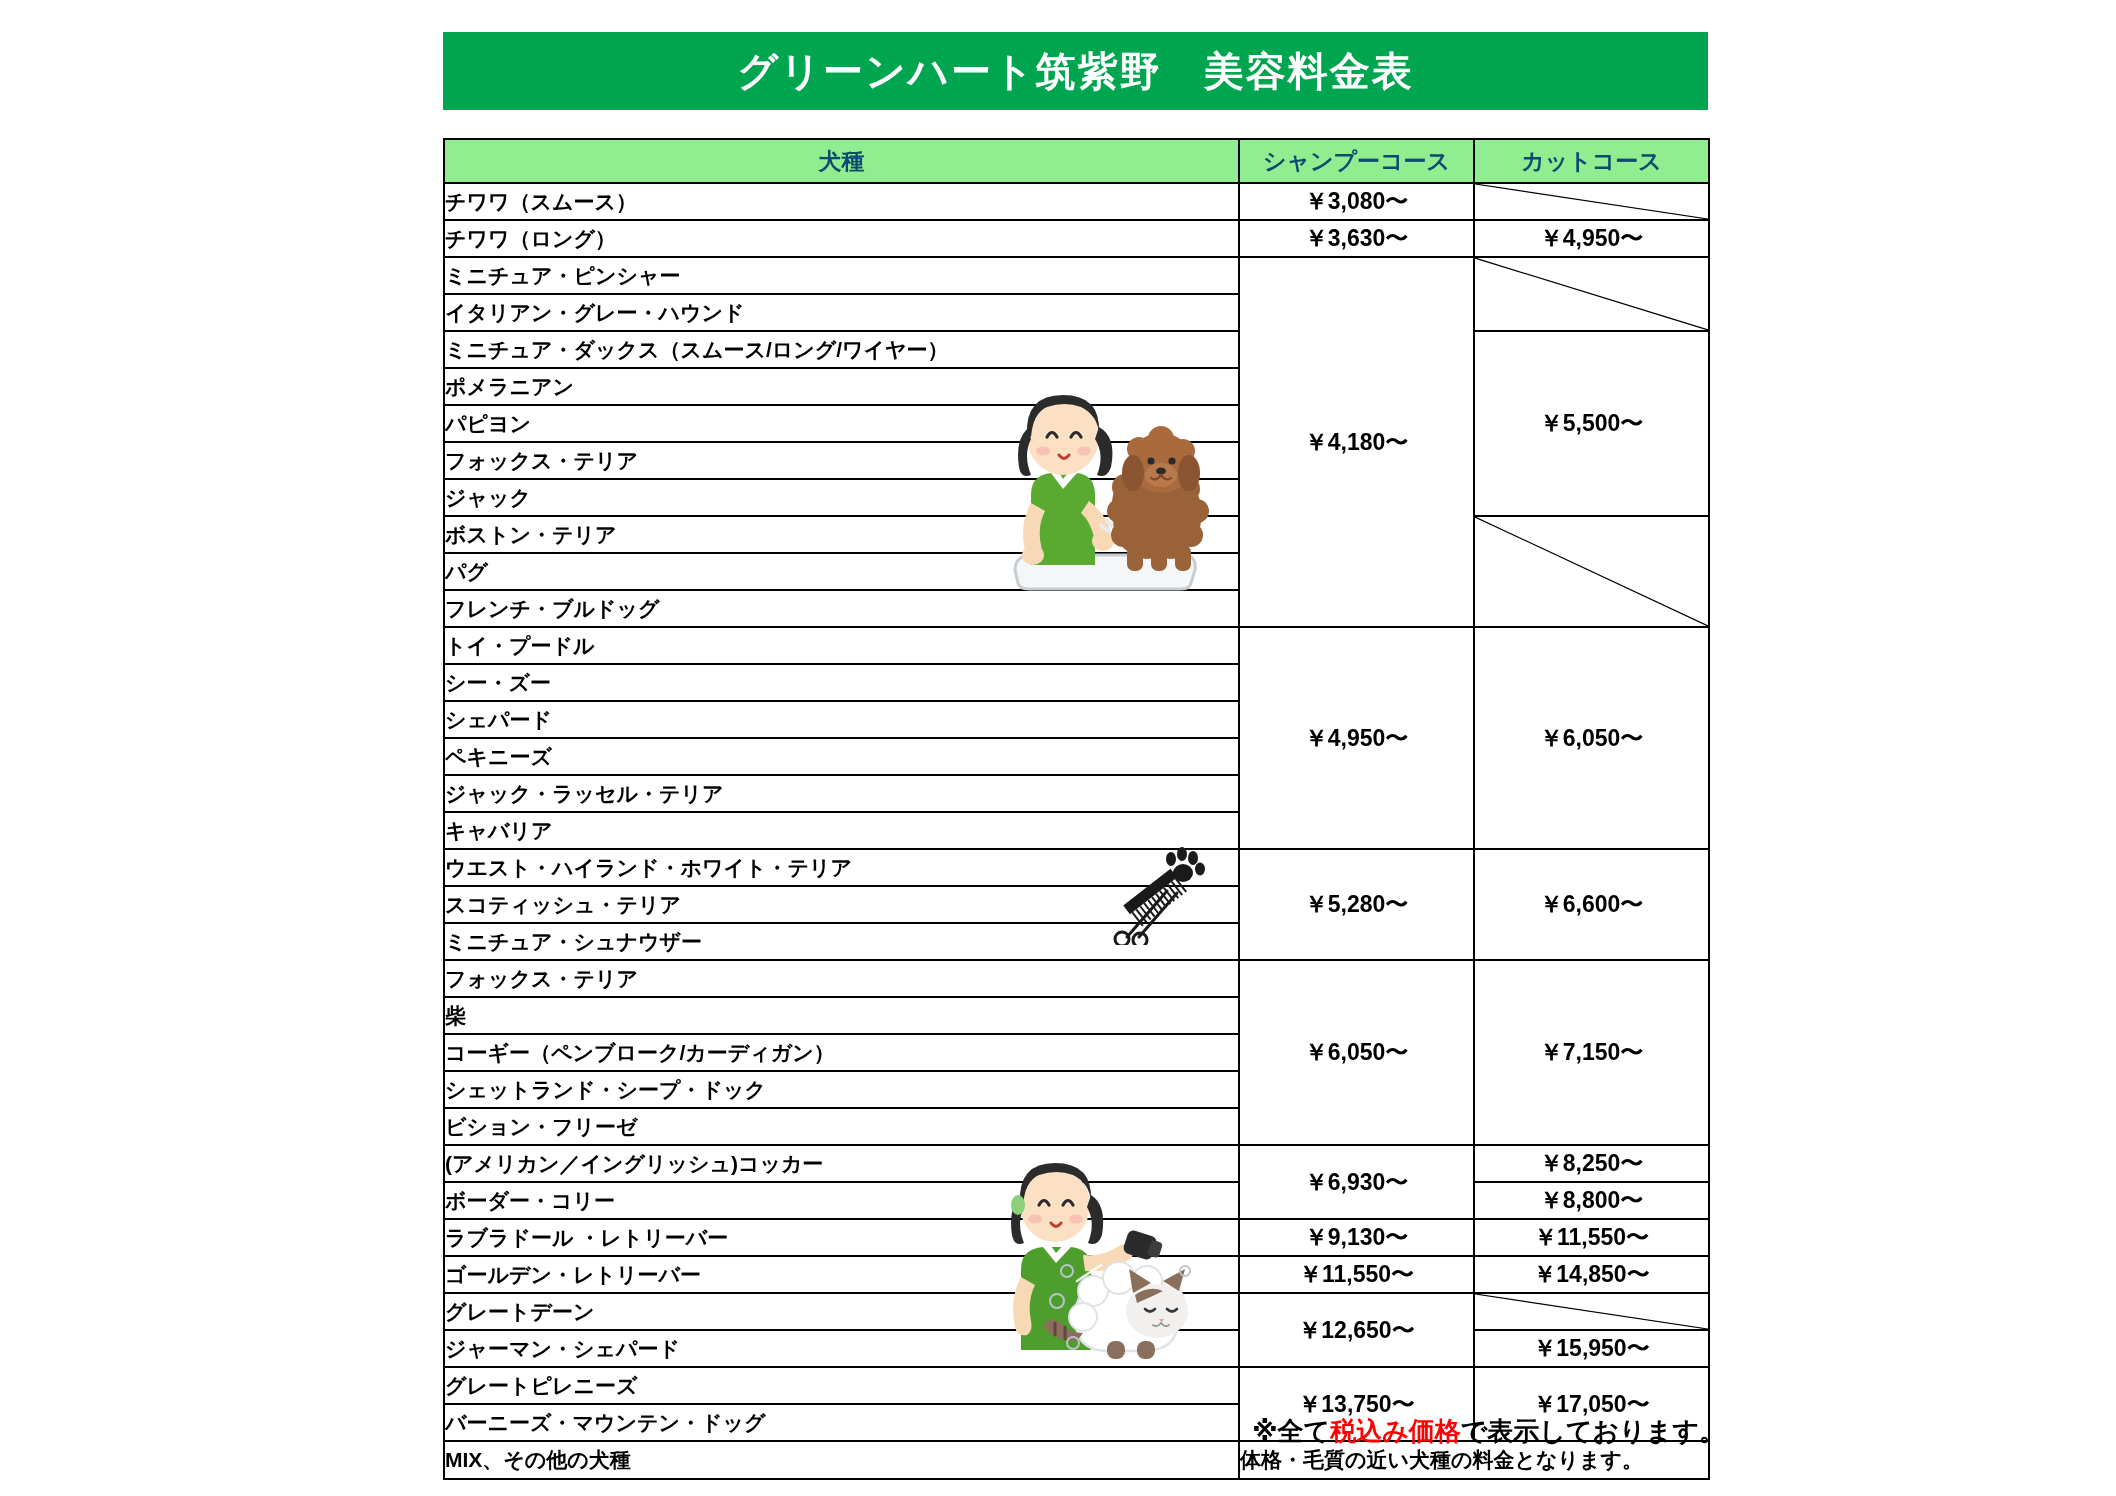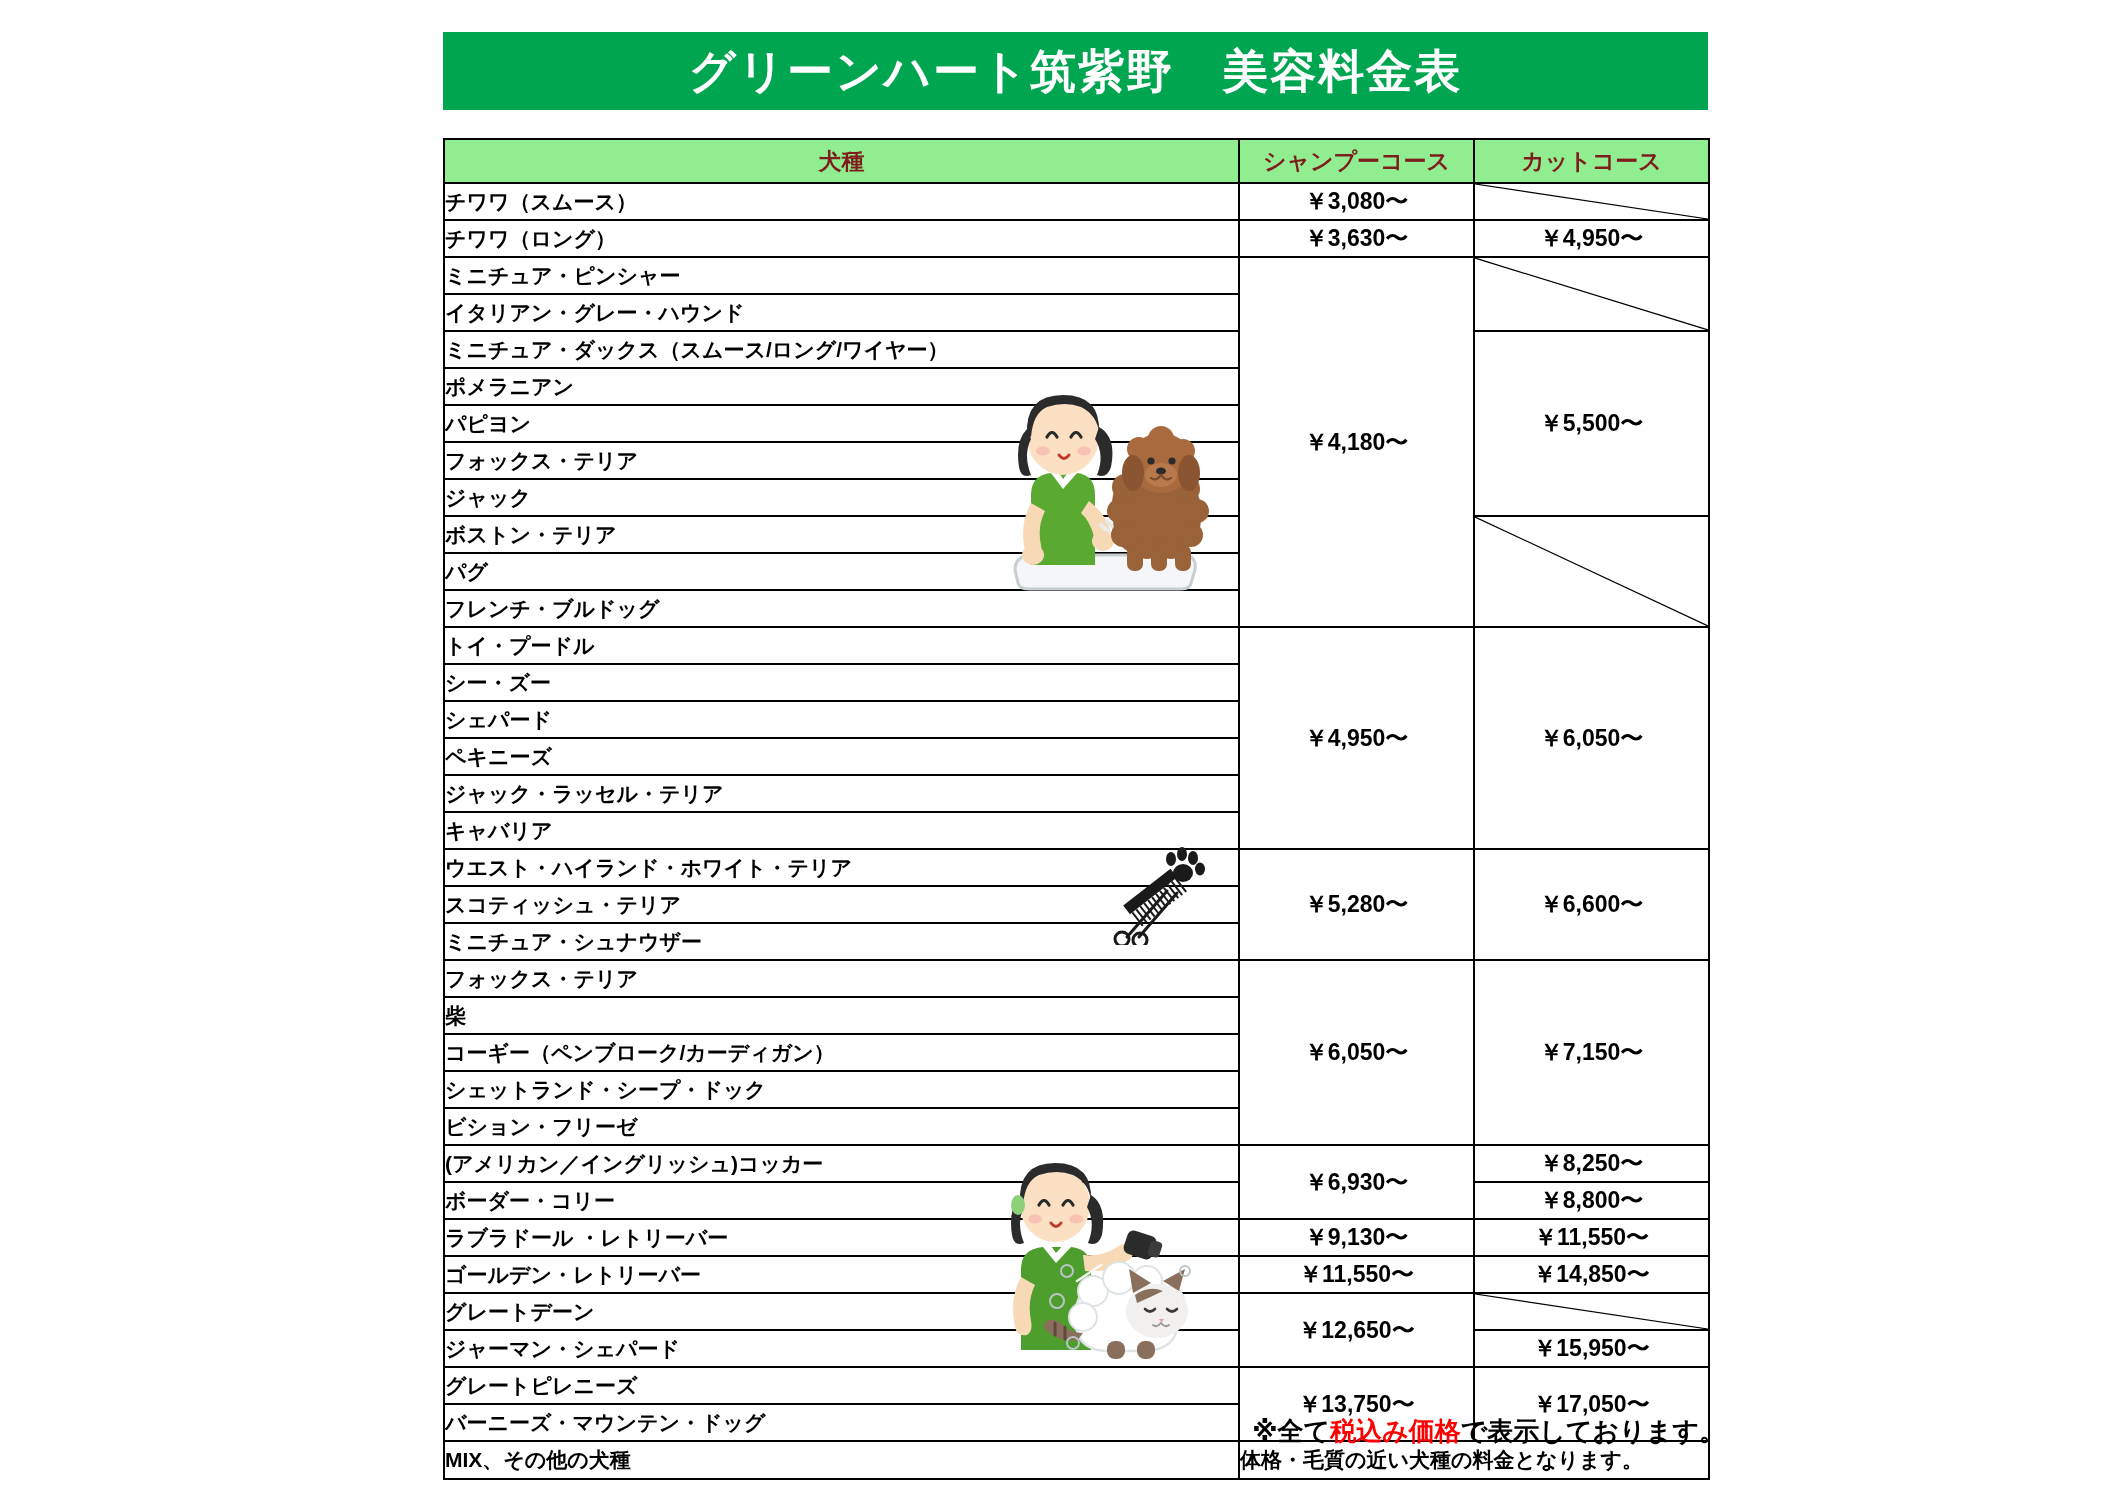"グリーンハート筑紫野 美容料金表" .title-text { font-size: 46px -> 40px }
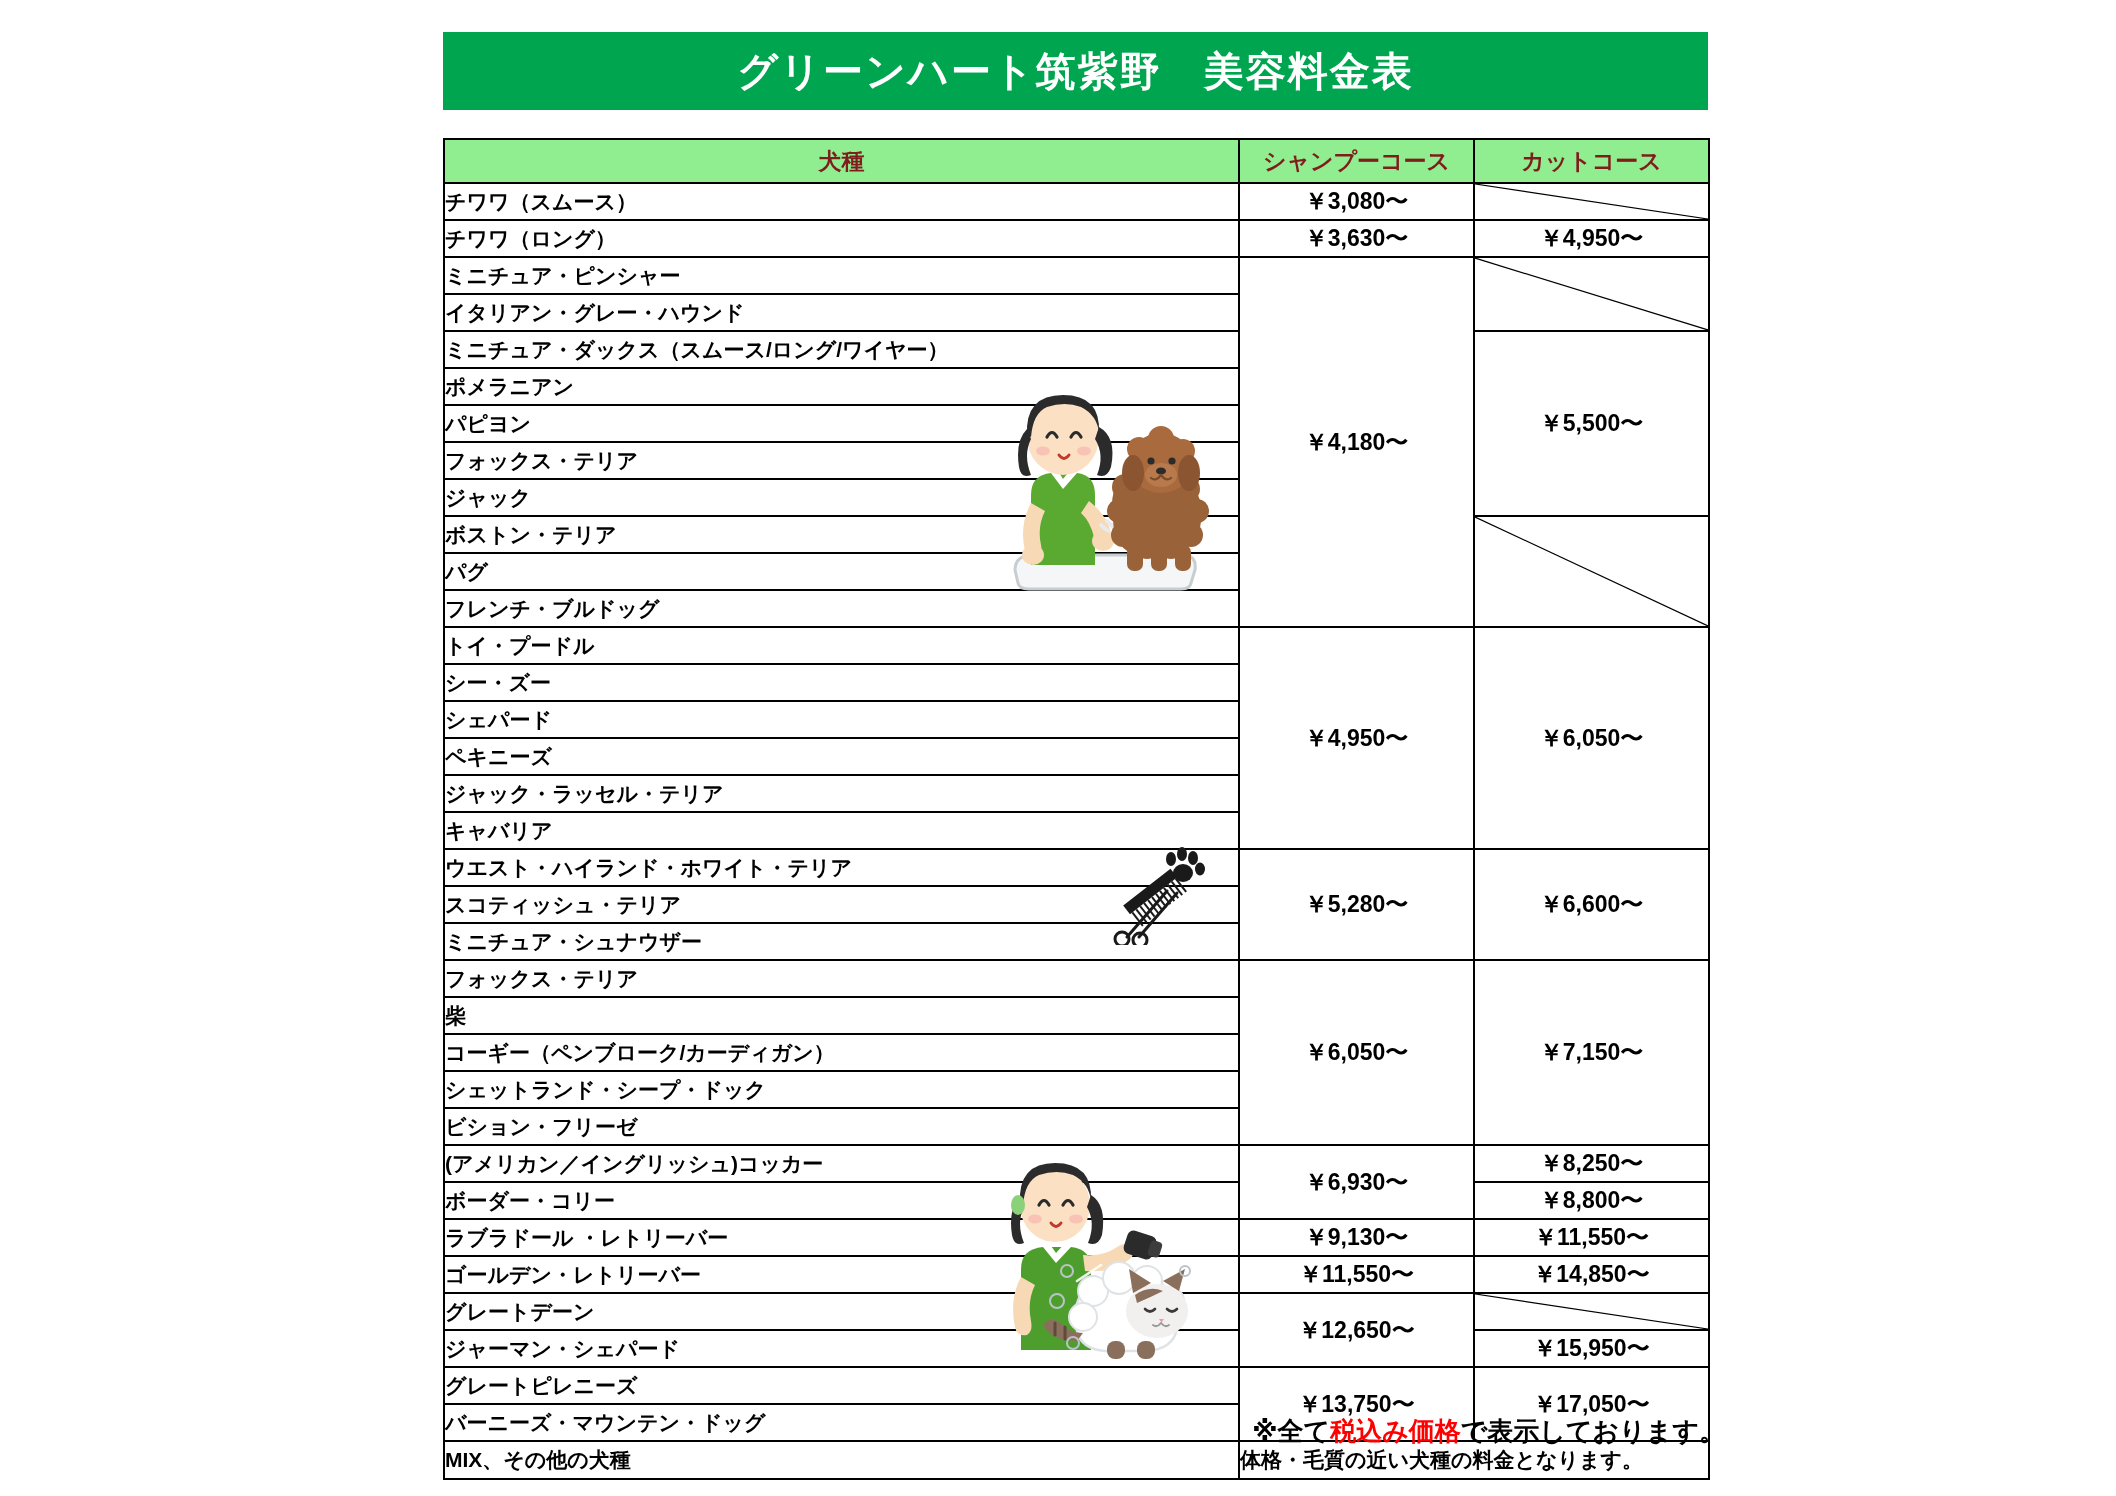"犬種" .hdr { color: #7f1d1d -> #0c4a6e }
